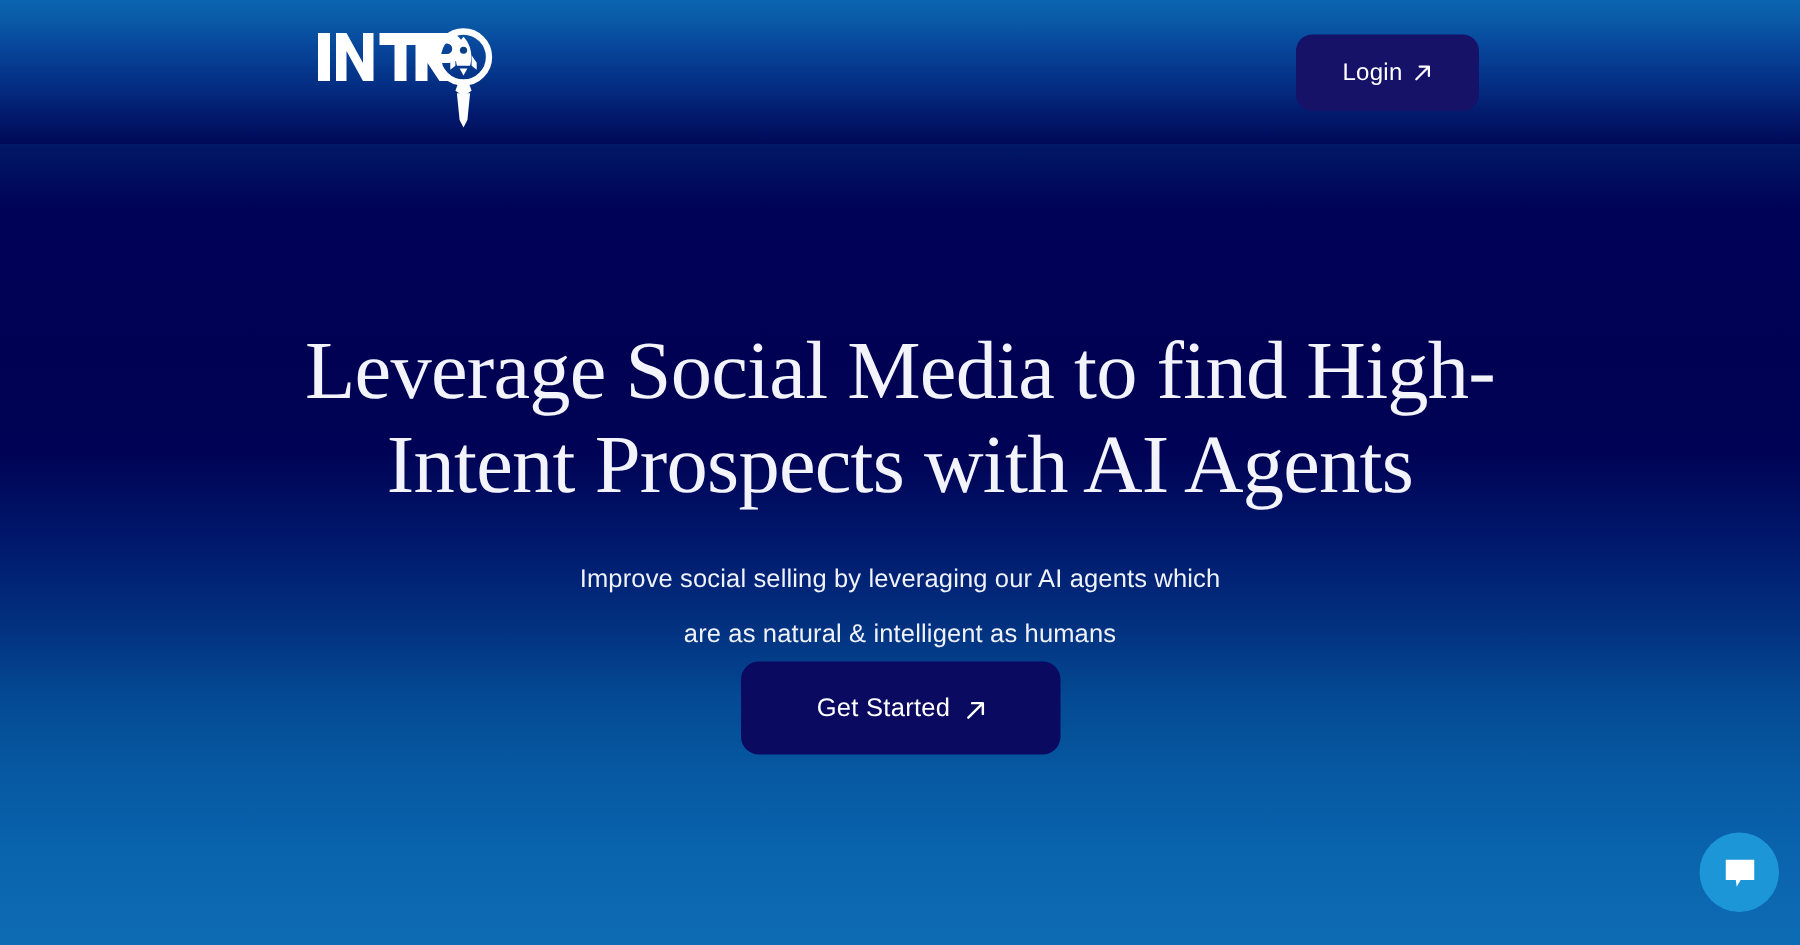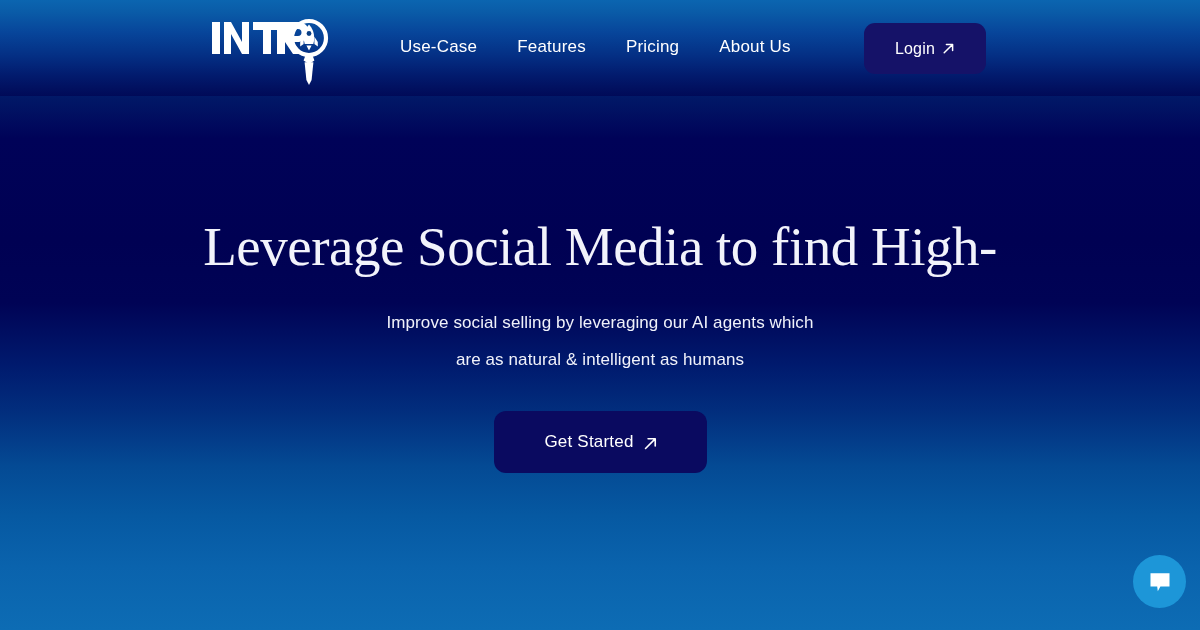"Use-Case" nav.nav { html: <nav> <a>Use-Case</a> <a>Features</a> <a>Pricing</a> <a>About Us</a> </nav> -> none }
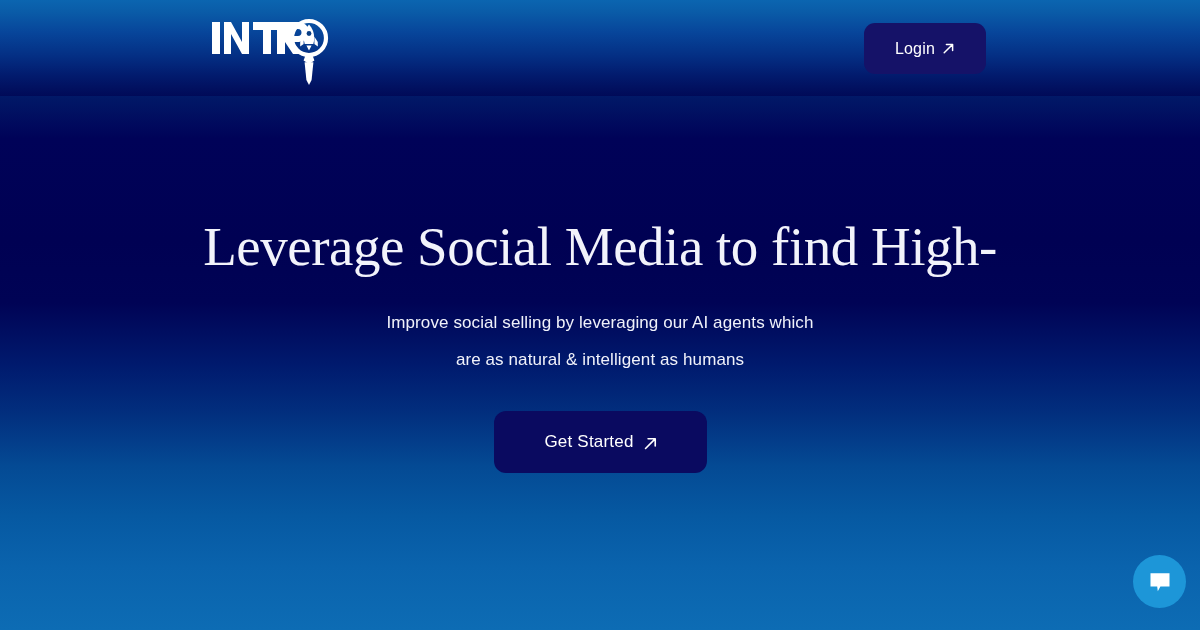"Intent Prospects with AI Agents" span.line { html: none -> <span>Intent Prospects with AI Agents</span> }
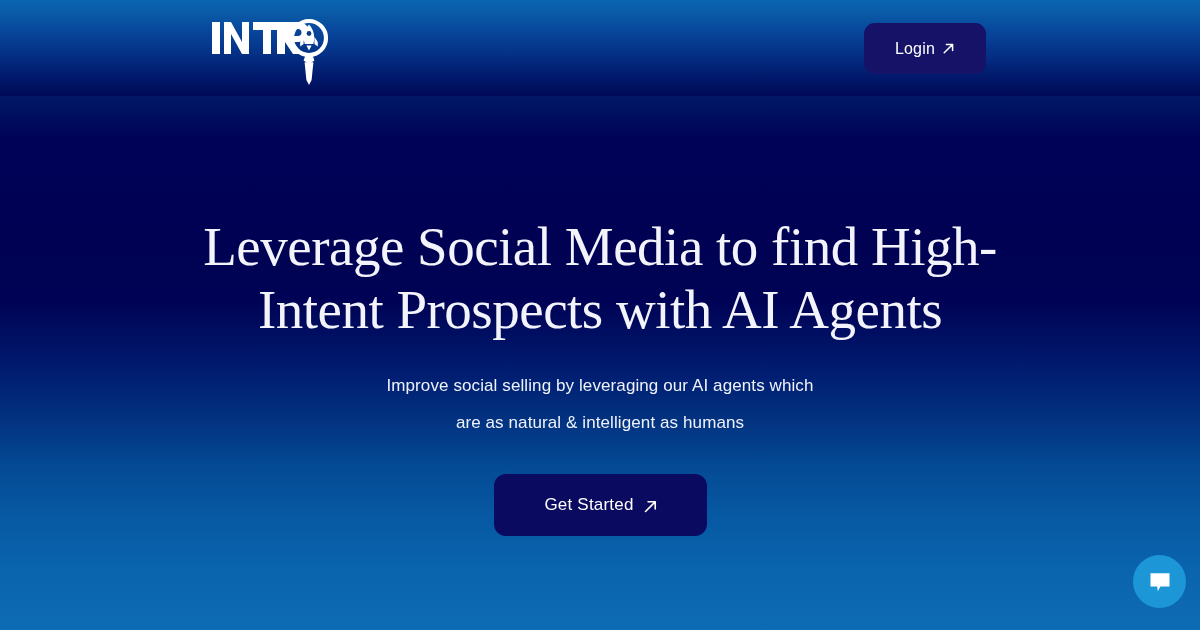"Get Started" .cta-wrap { margin-top: 33px -> none }
